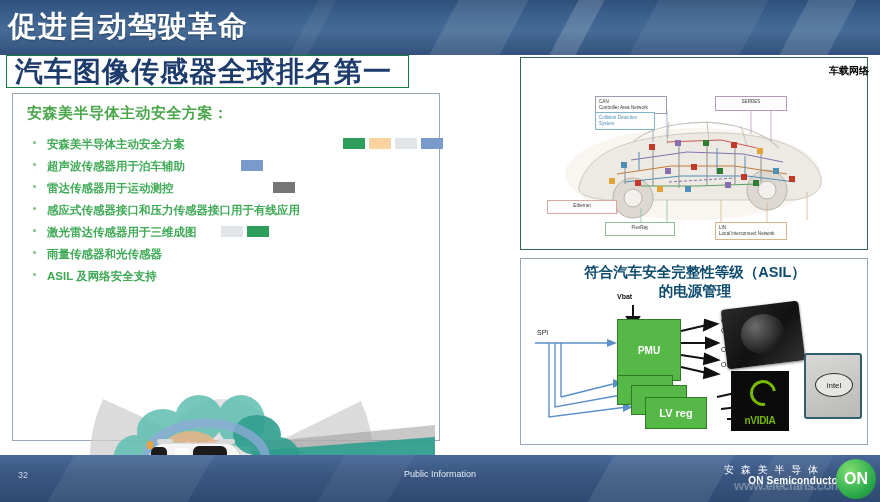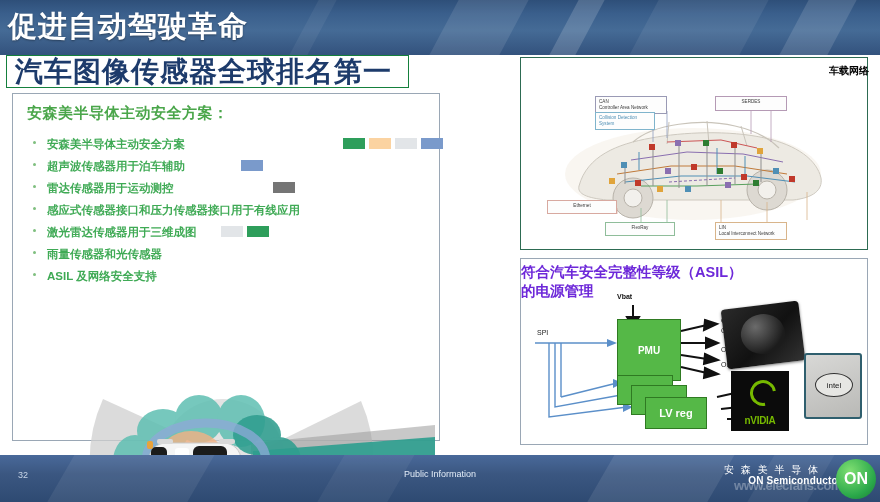"符合汽车安全完整性等级（ASIL）" .rb-title { color: #6d28d9 -> #0c4a6e; text-align: none -> center }
